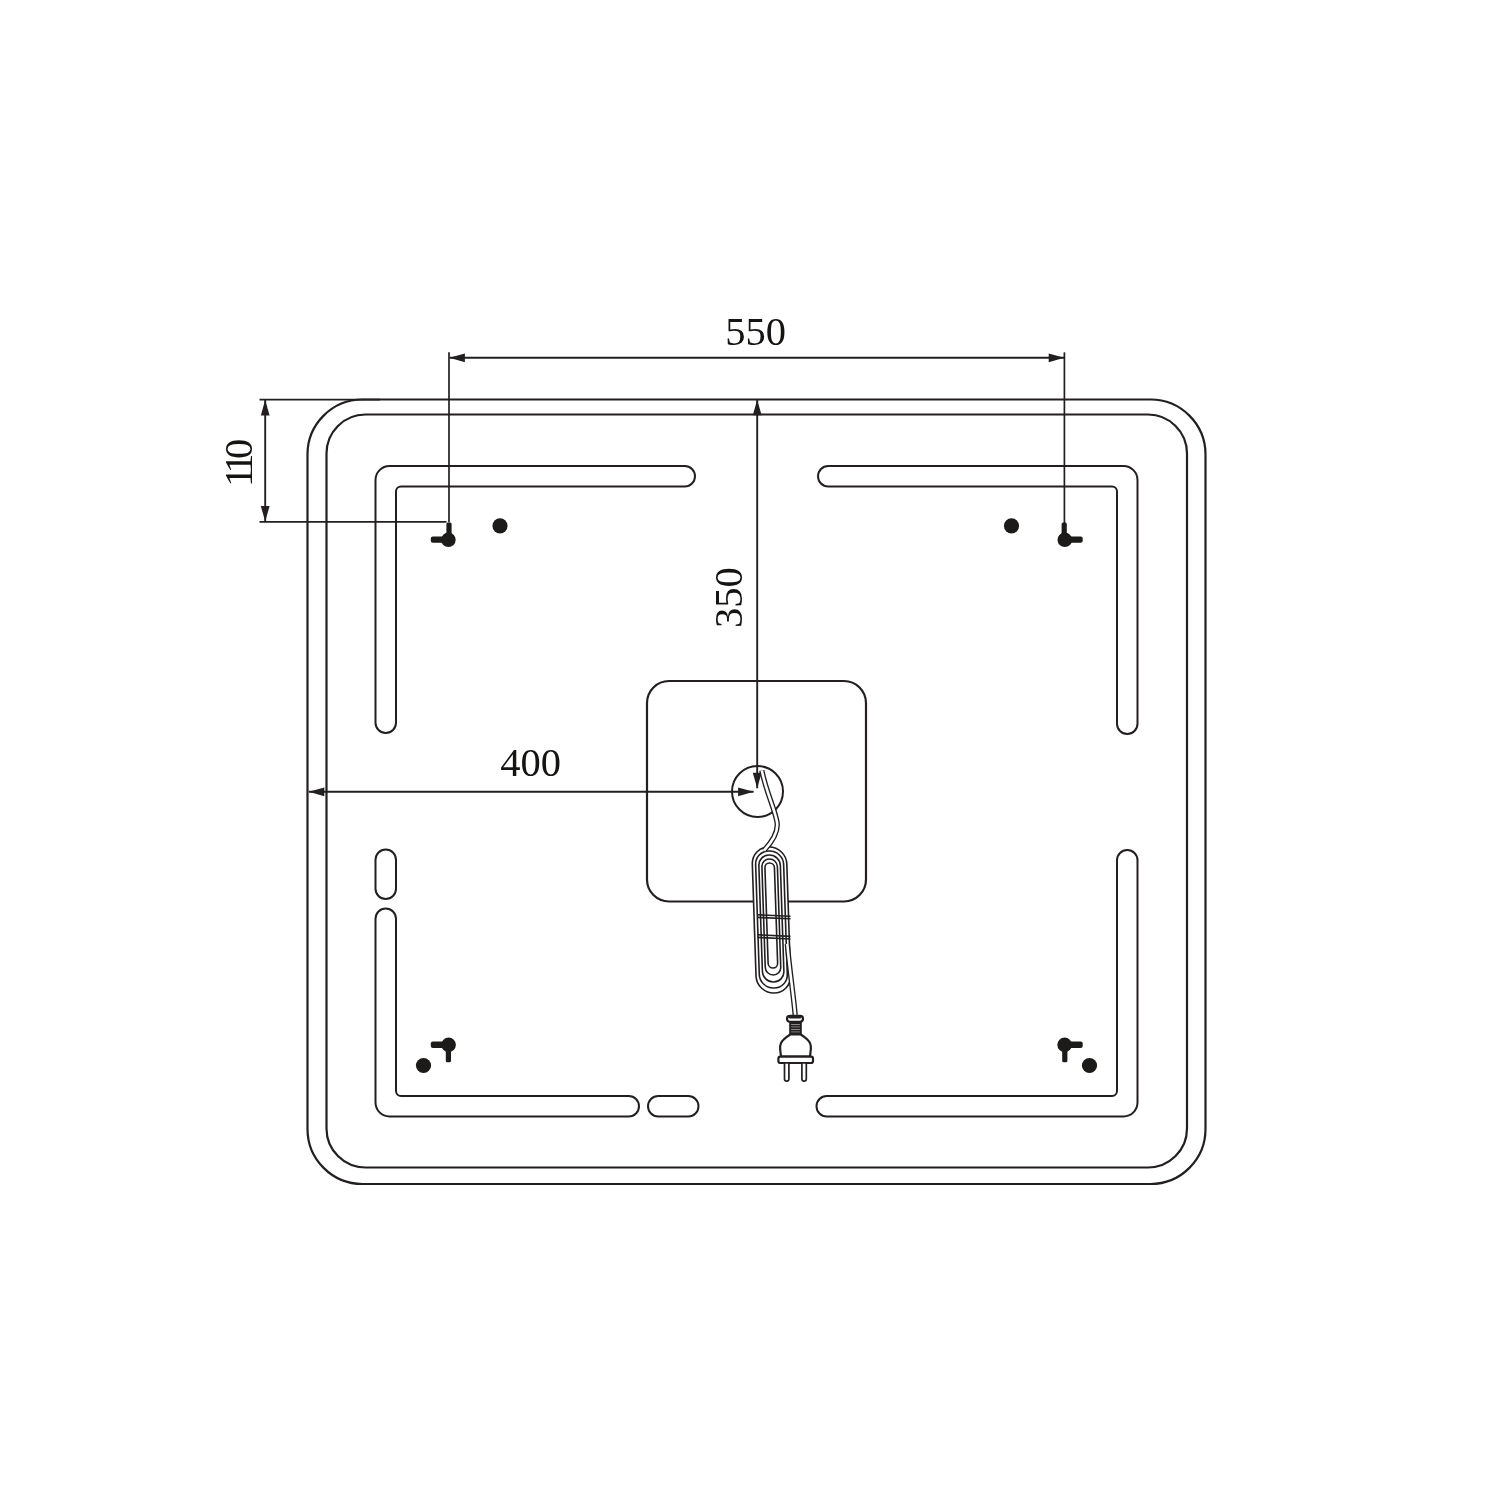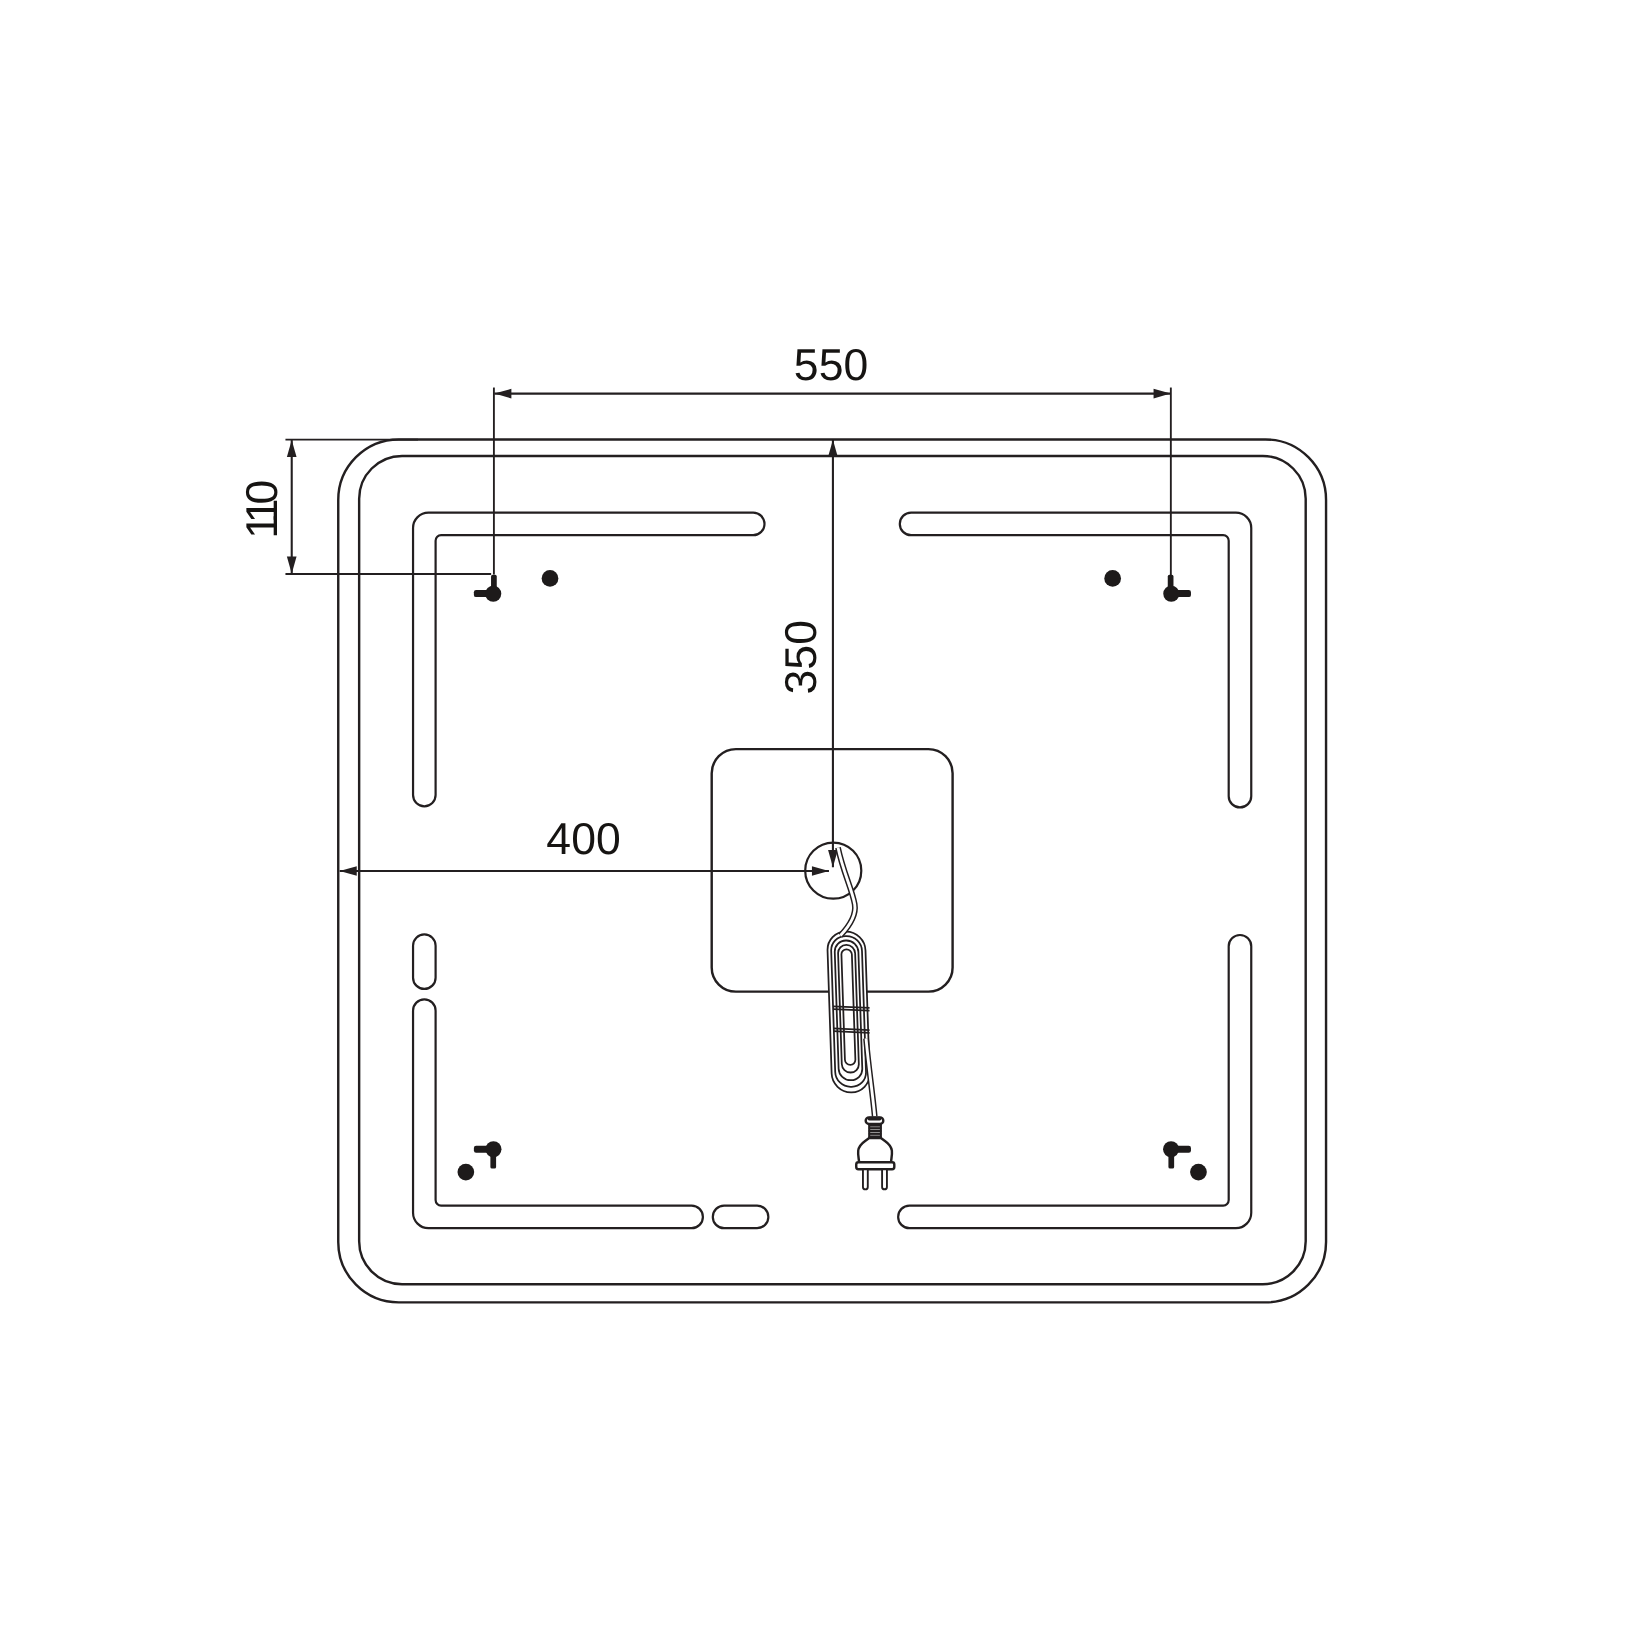"550" #stage { font-family: Liberation Sans, sans-serif -> Liberation Serif, serif }
